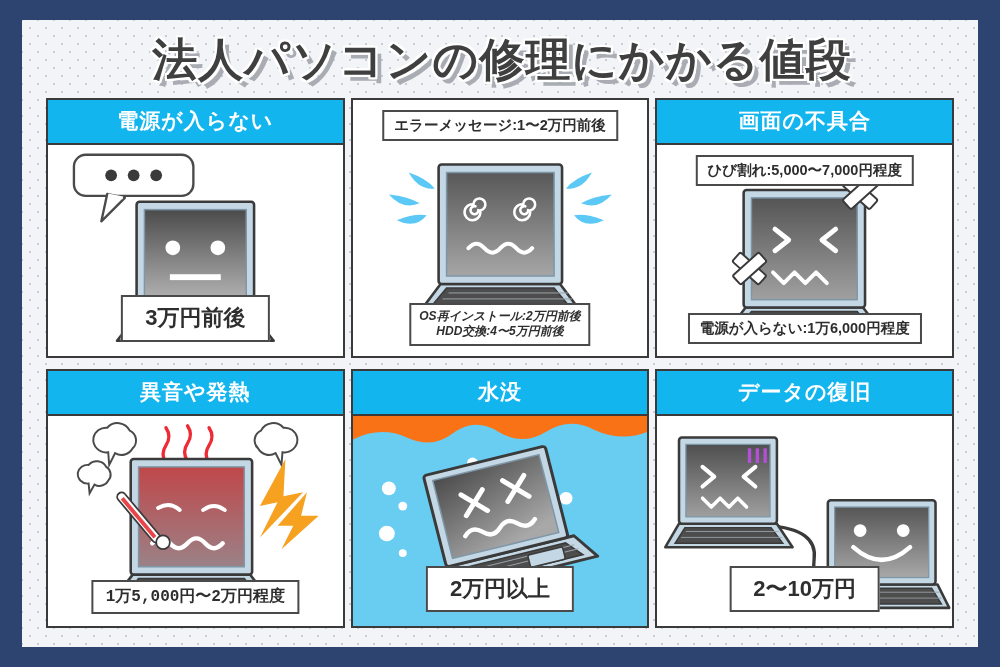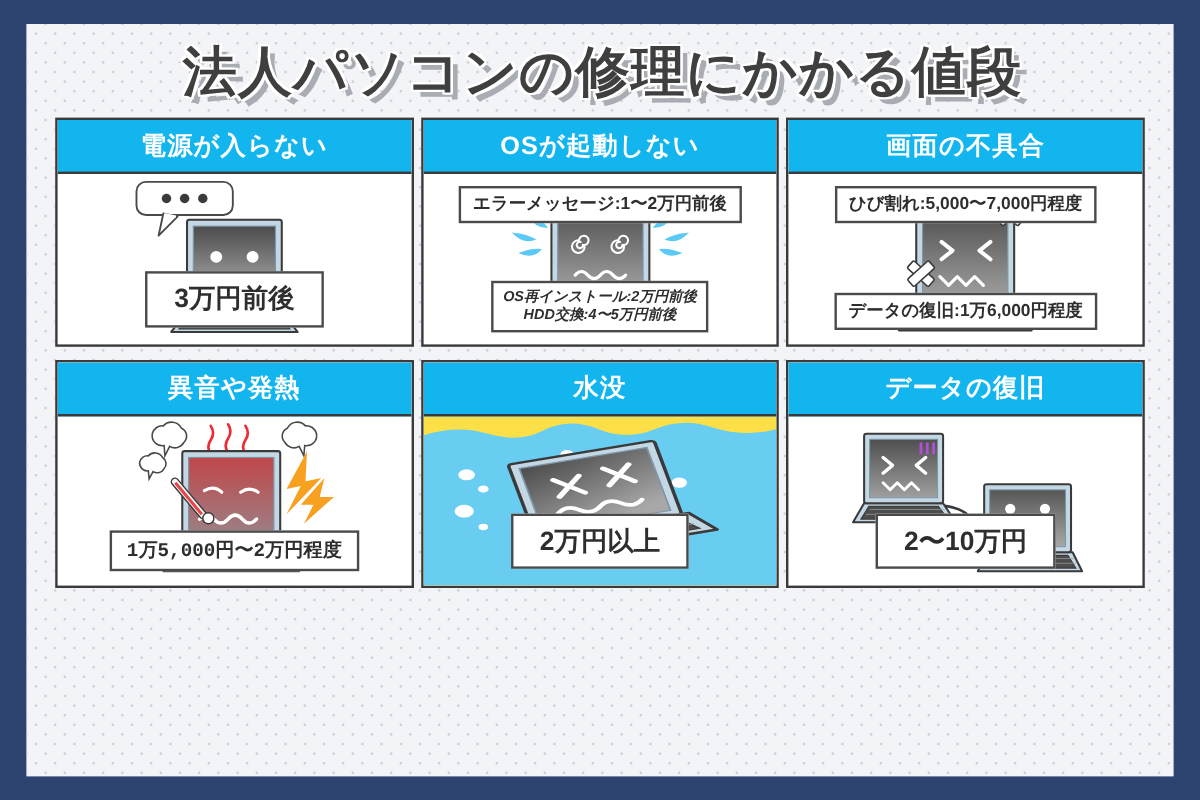"電源が入らない" .grid { height: 392px -> 530px }
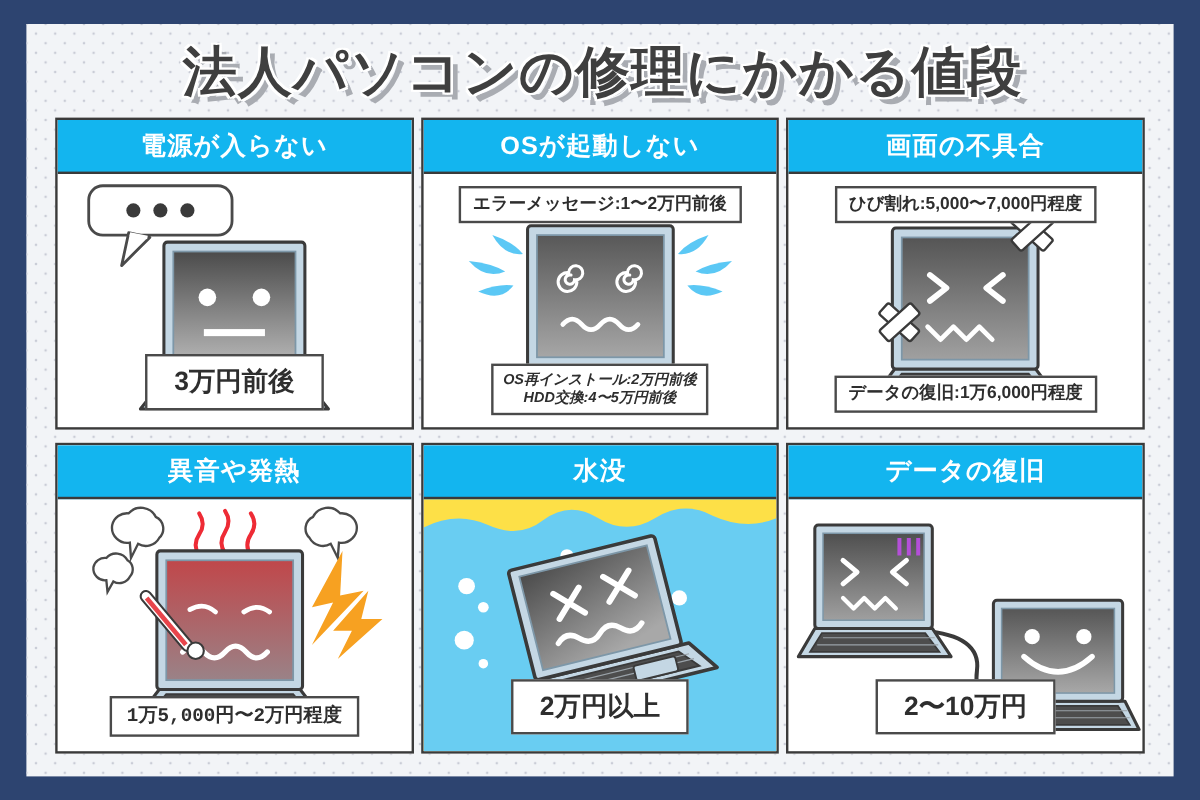"OSが起動しない" div.panel-header { html: <div>OSが起動しない</div> -> none }
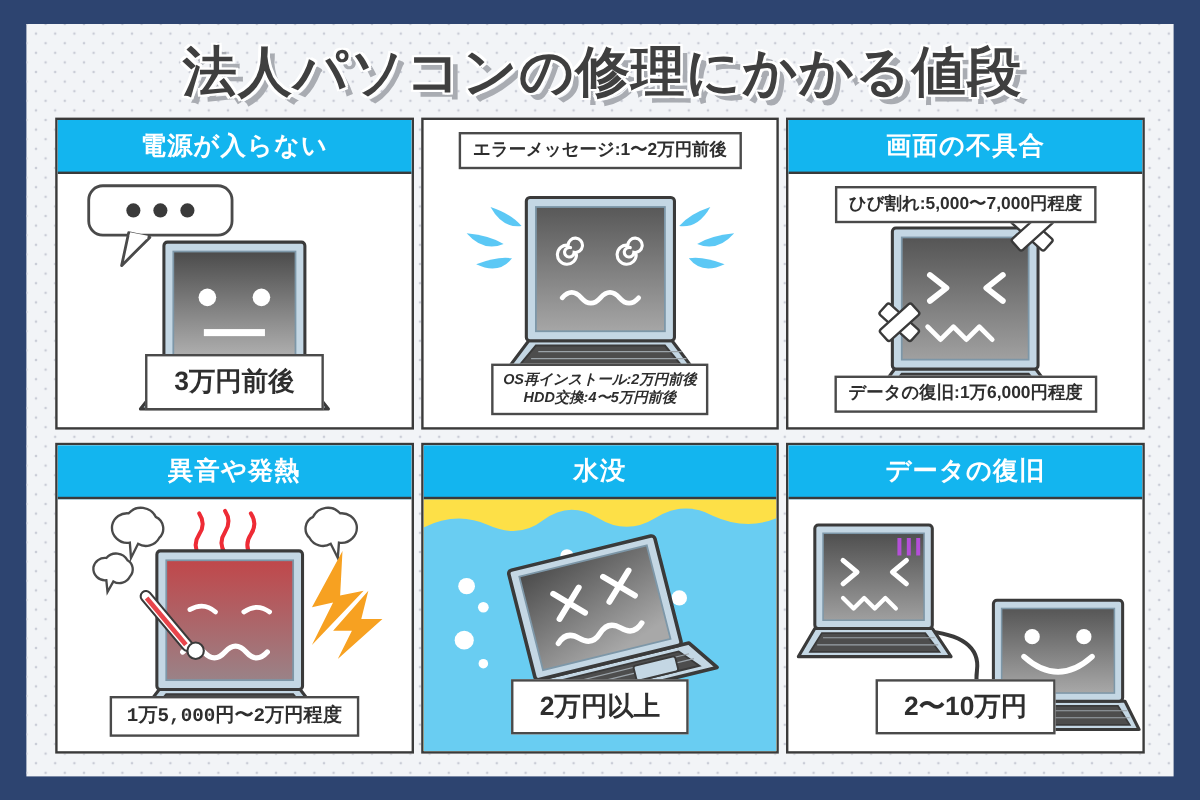"データの復旧:1万6,000円程度" div.pricebox { text: データの復旧:1 -> 電源が入らない:1 }
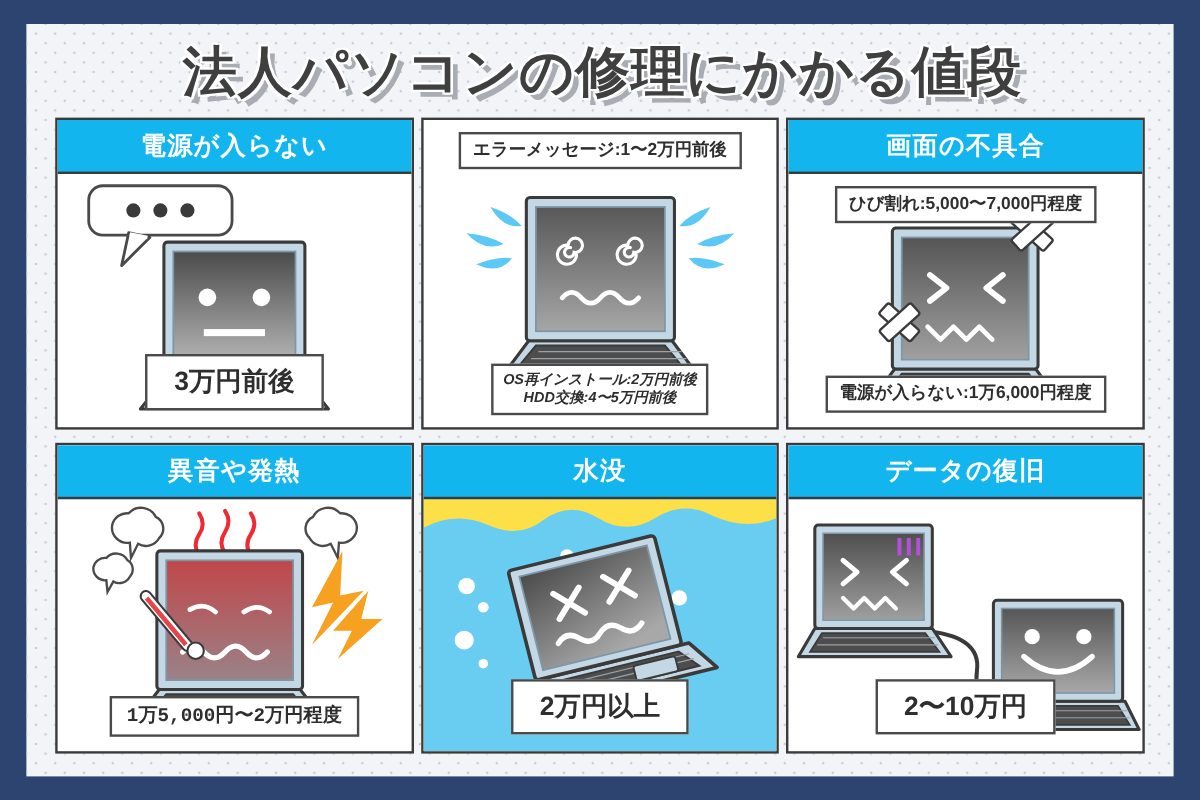"2万円以上" .water-panel .panel-body { background: #fde047 -> #f97316 }
